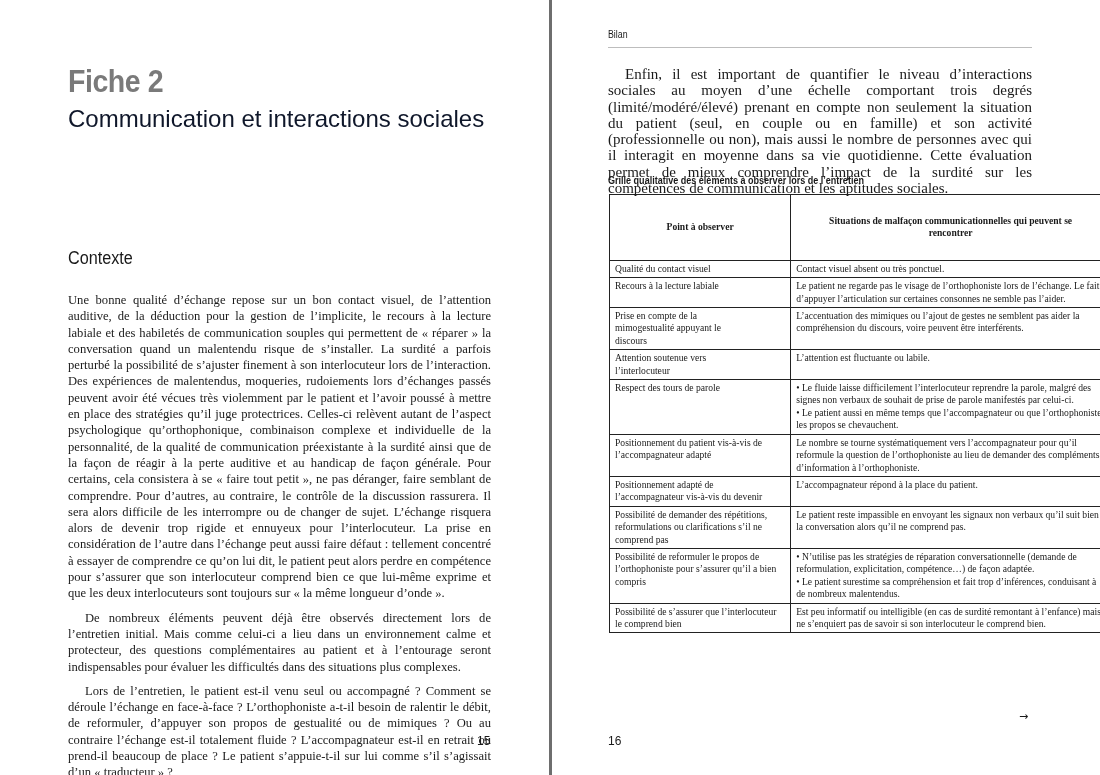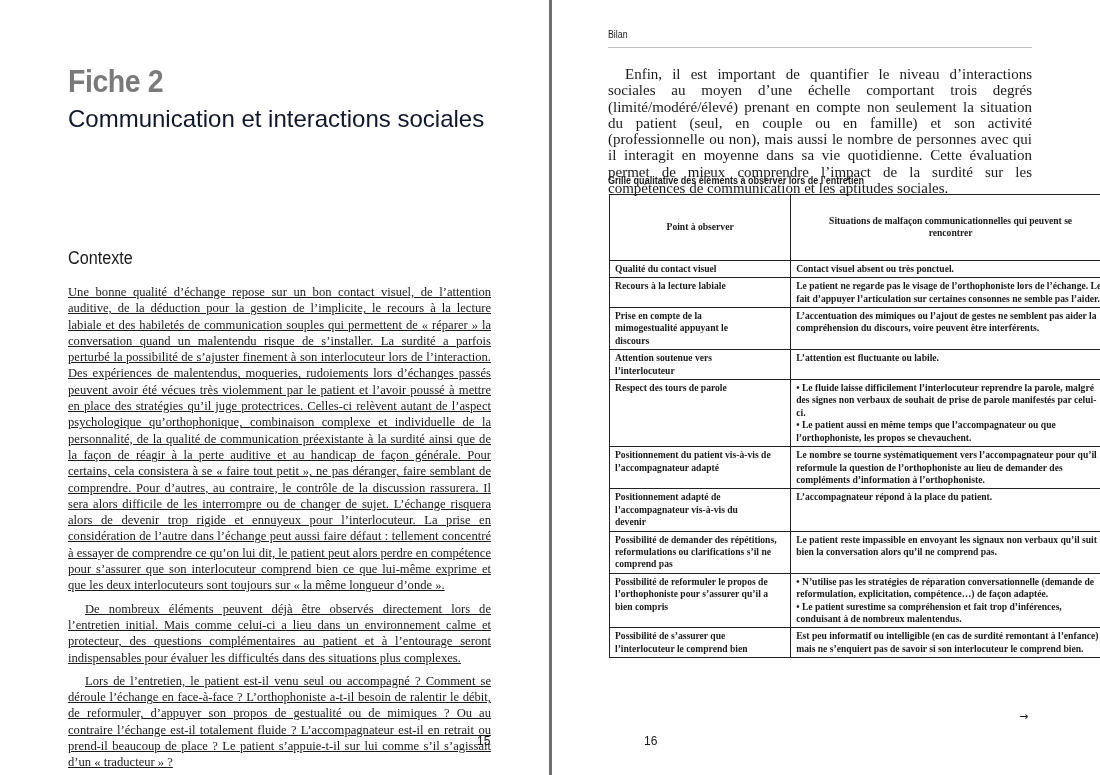"Qualité du contact visuel" table.grid th, table.grid td { font-weight: bold -> none }
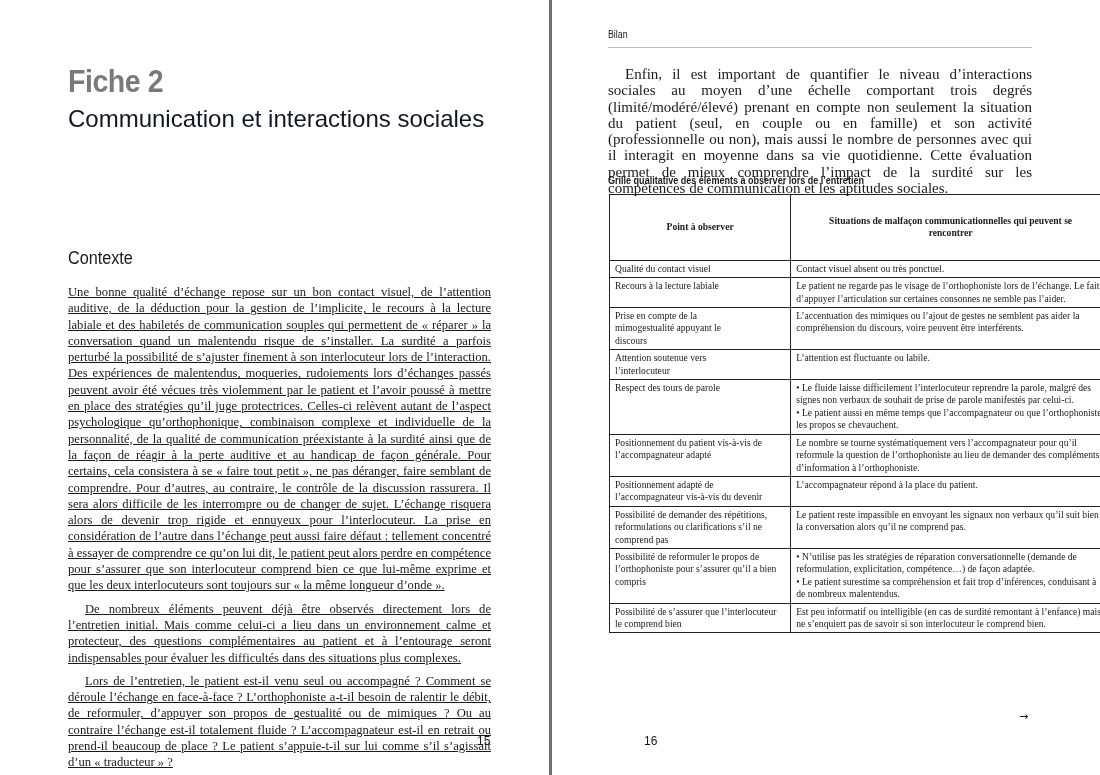"Une bonne qualité d’échange repose" .body-text p { margin: 0 0 7px 0 -> 8px 0 7px 0; text-decoration: underline -> none }
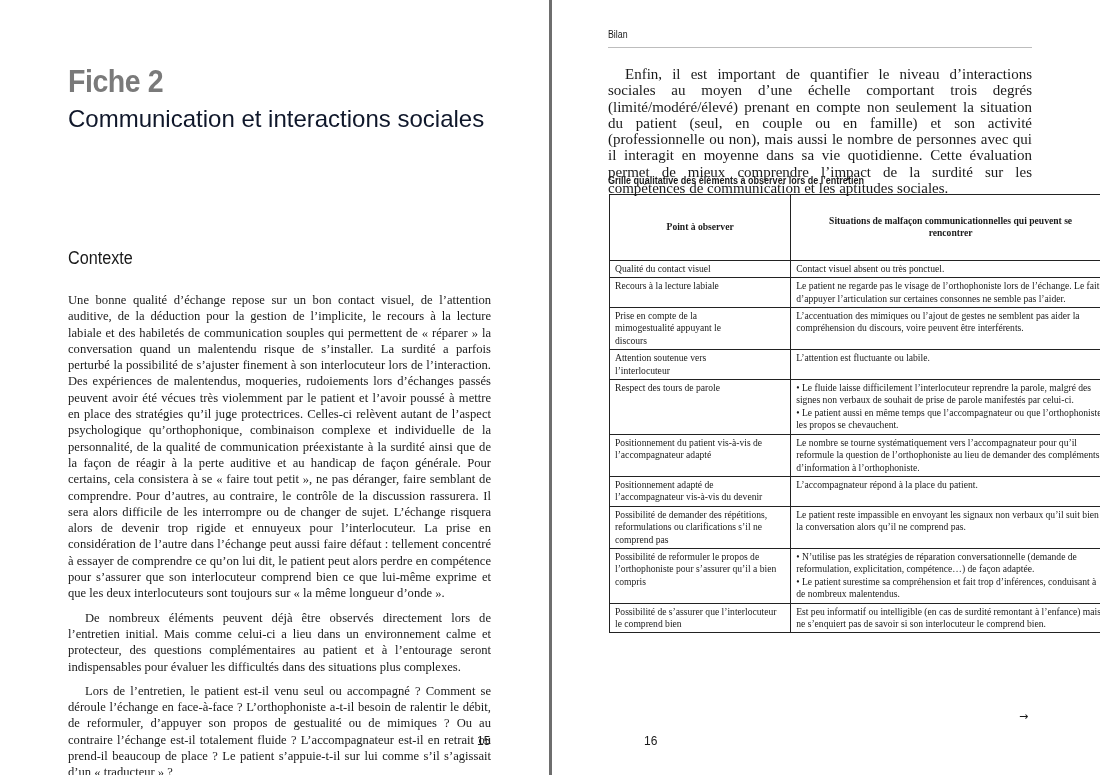"16" .pn-right { left: 644px -> 608px }
